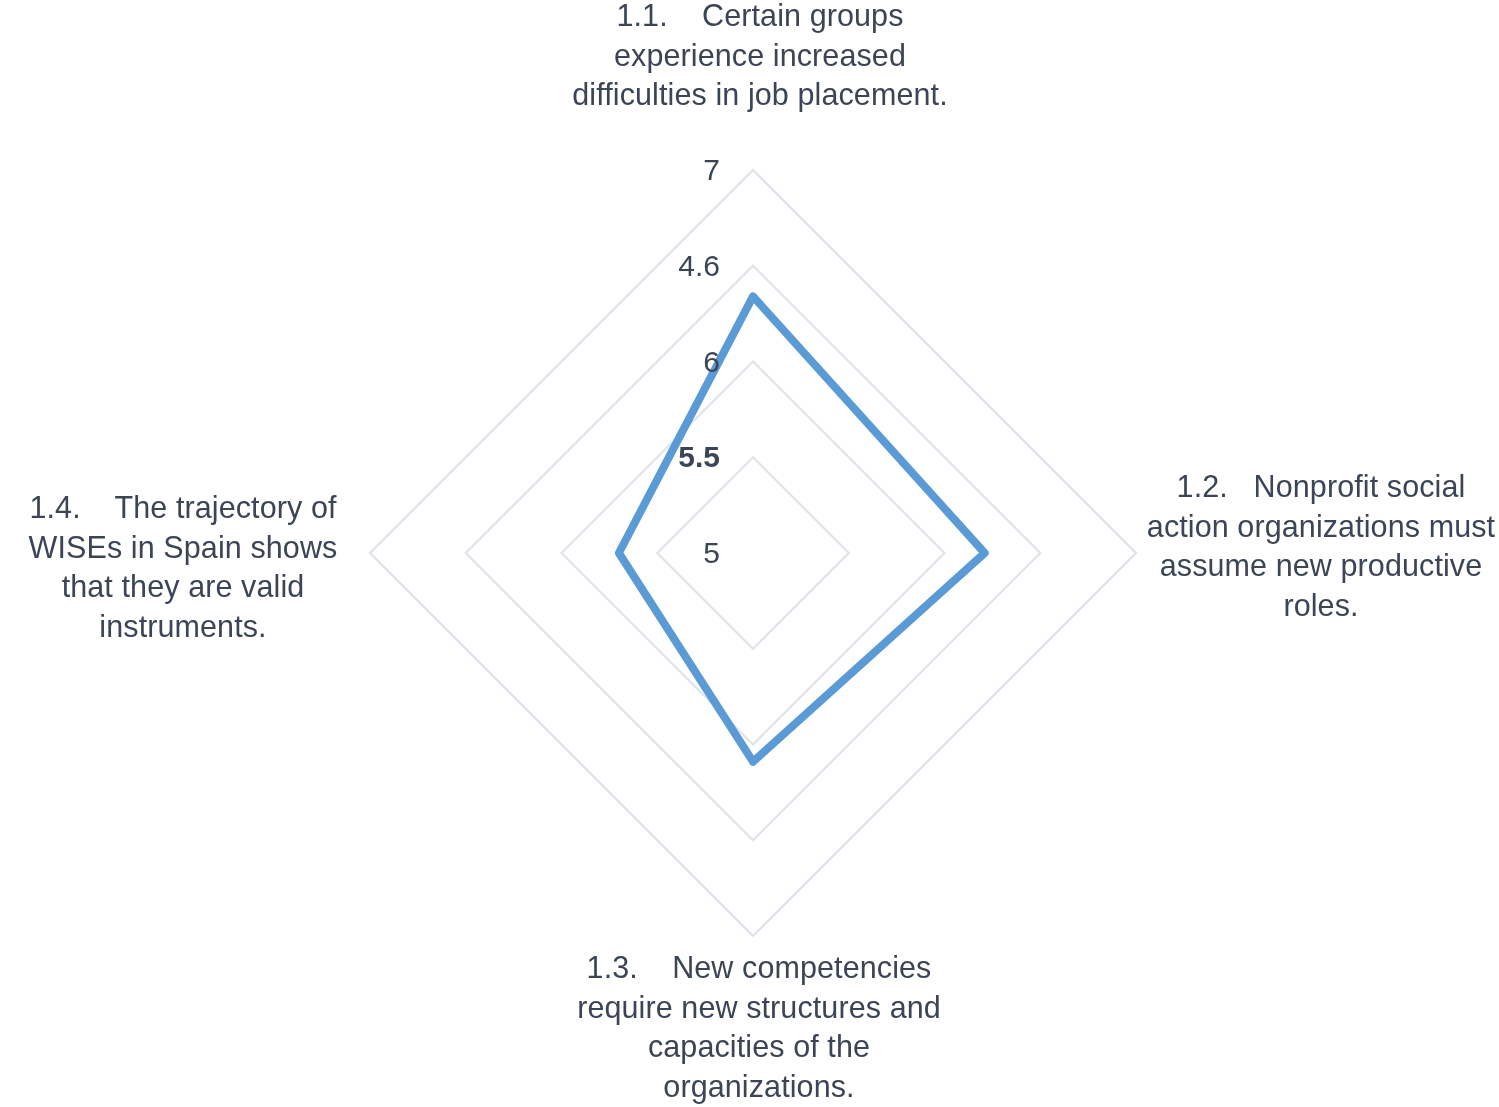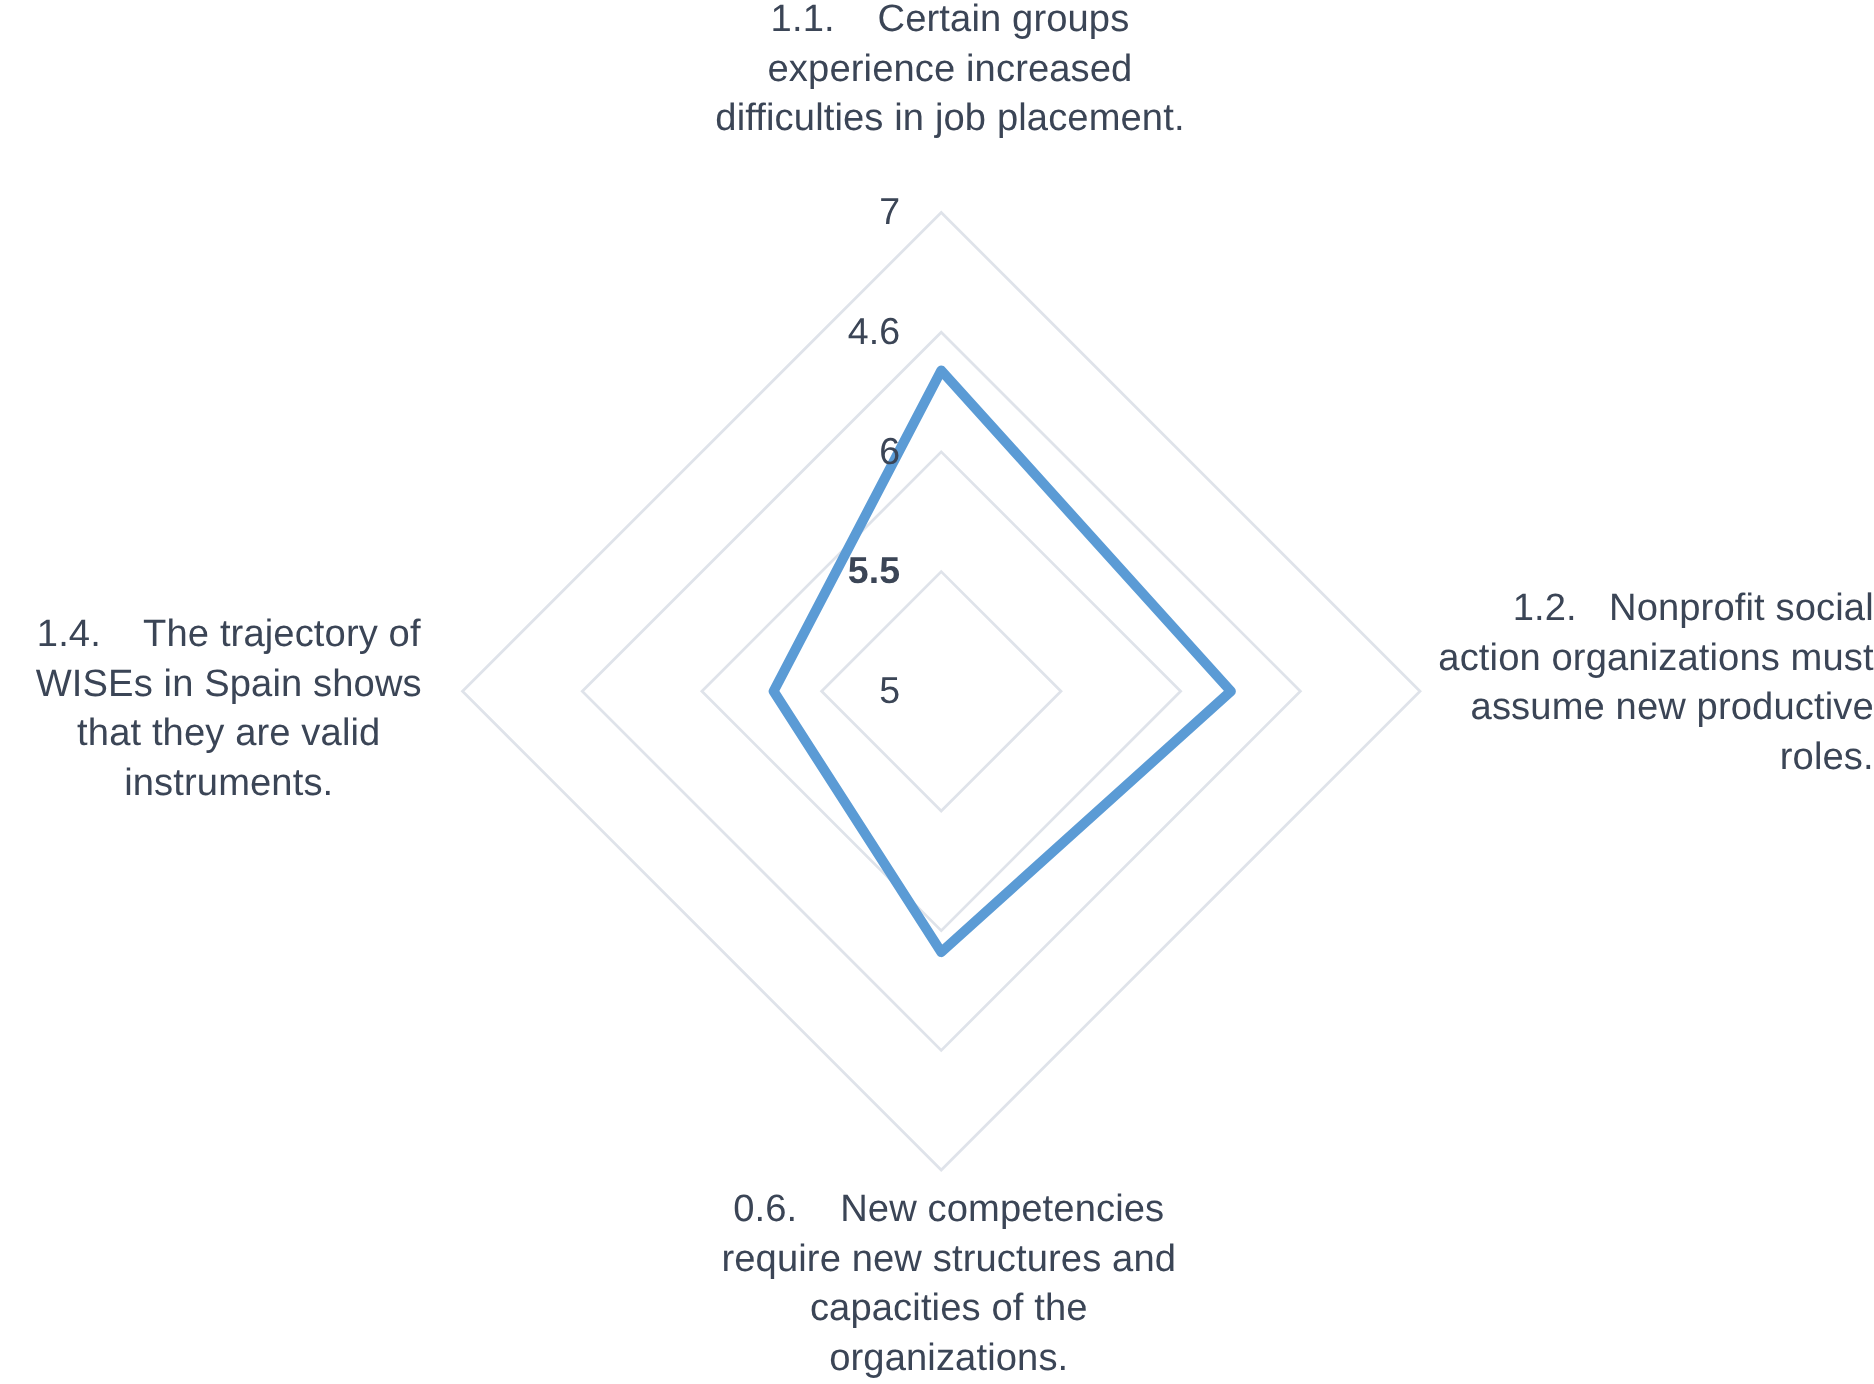"1.2. Nonprofit social action" #label-axis-right { text-align: right -> none }
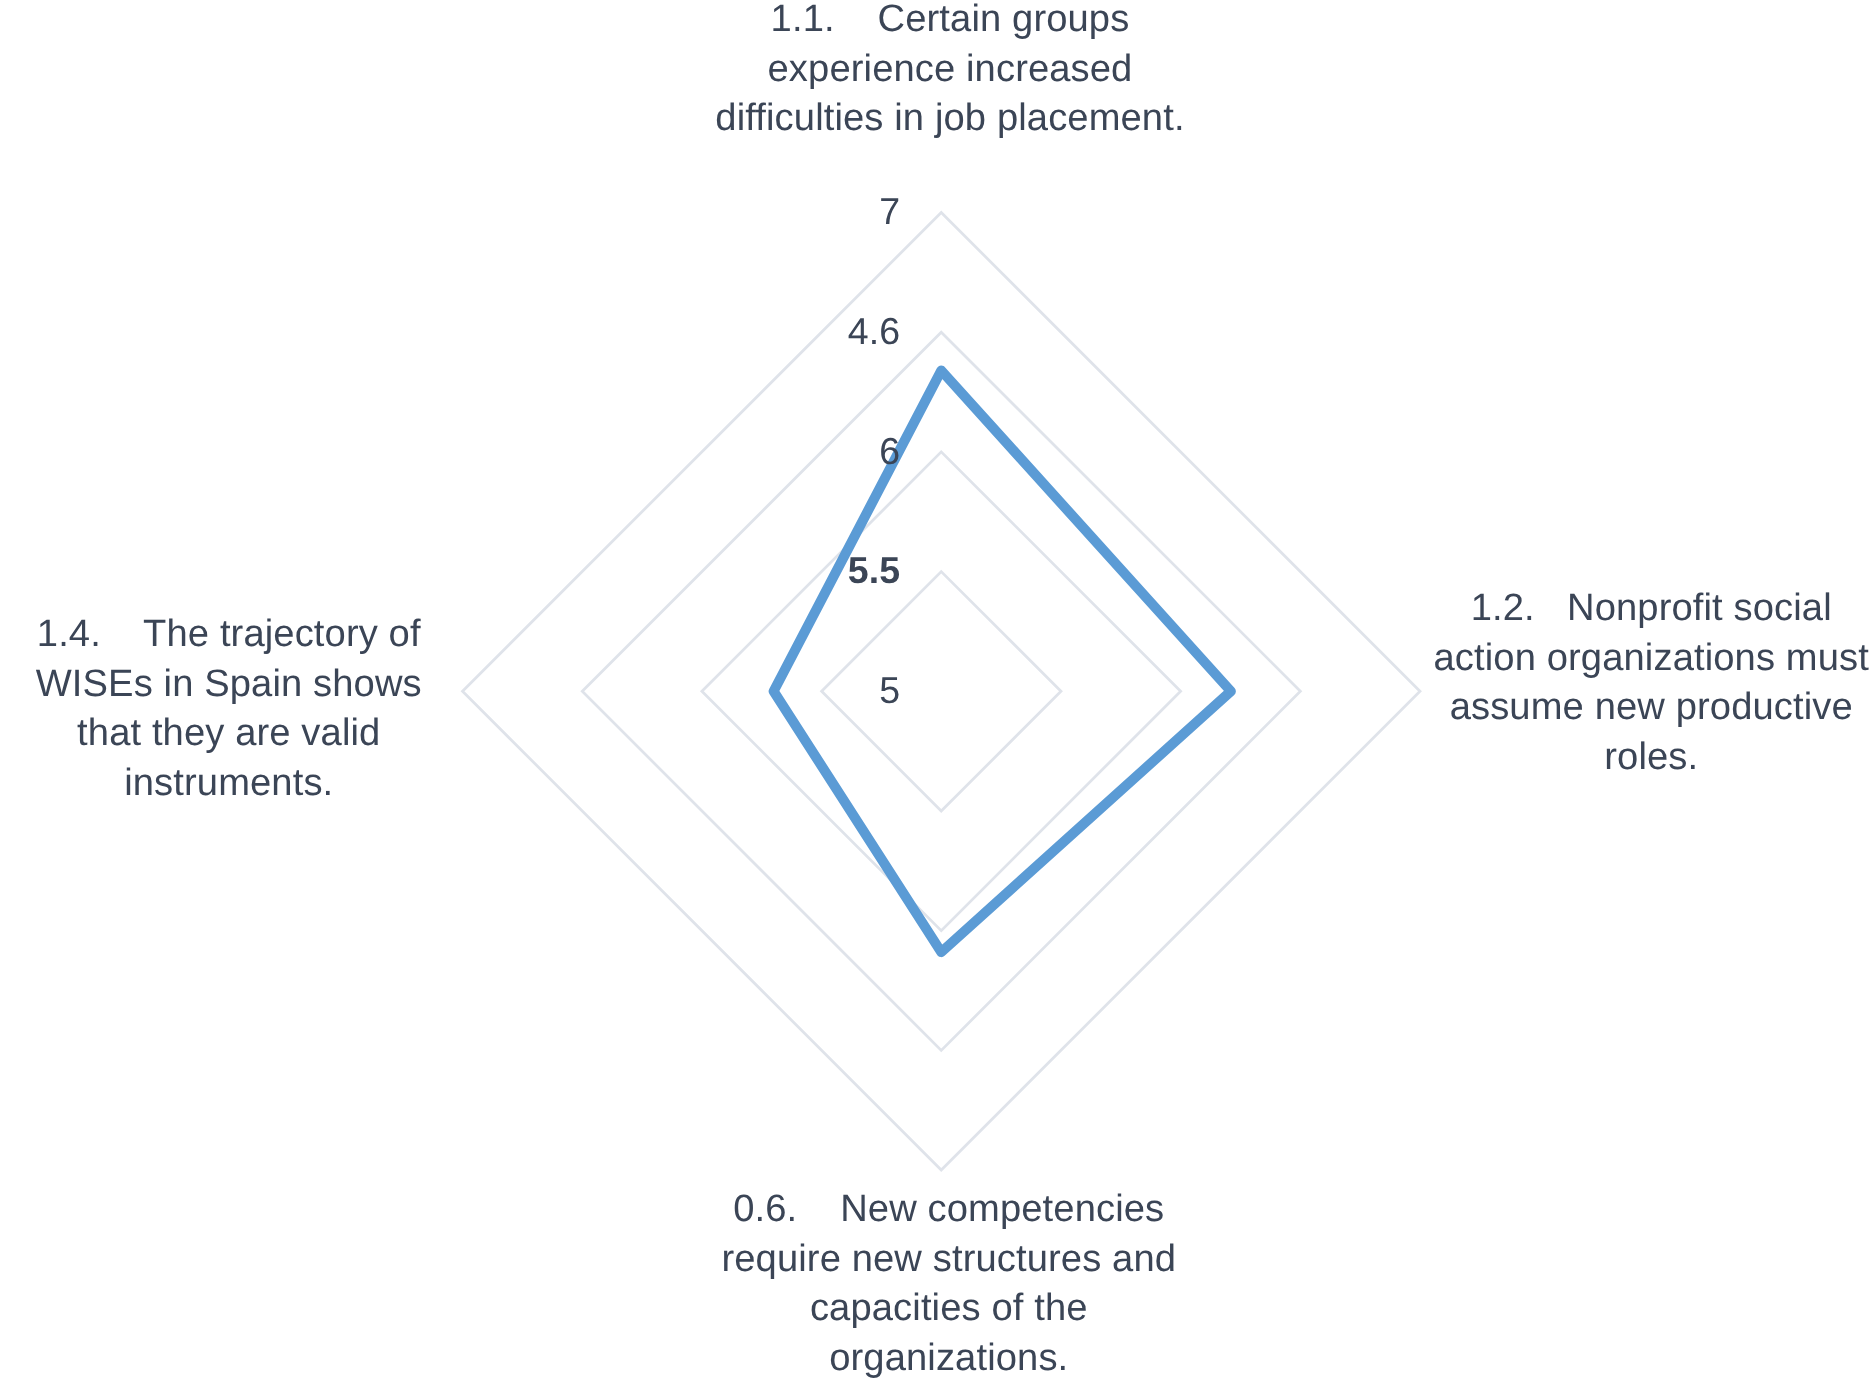"0.6. New competencies require new" div.axis-category-label { text: 0.6 -> 1.3 }
